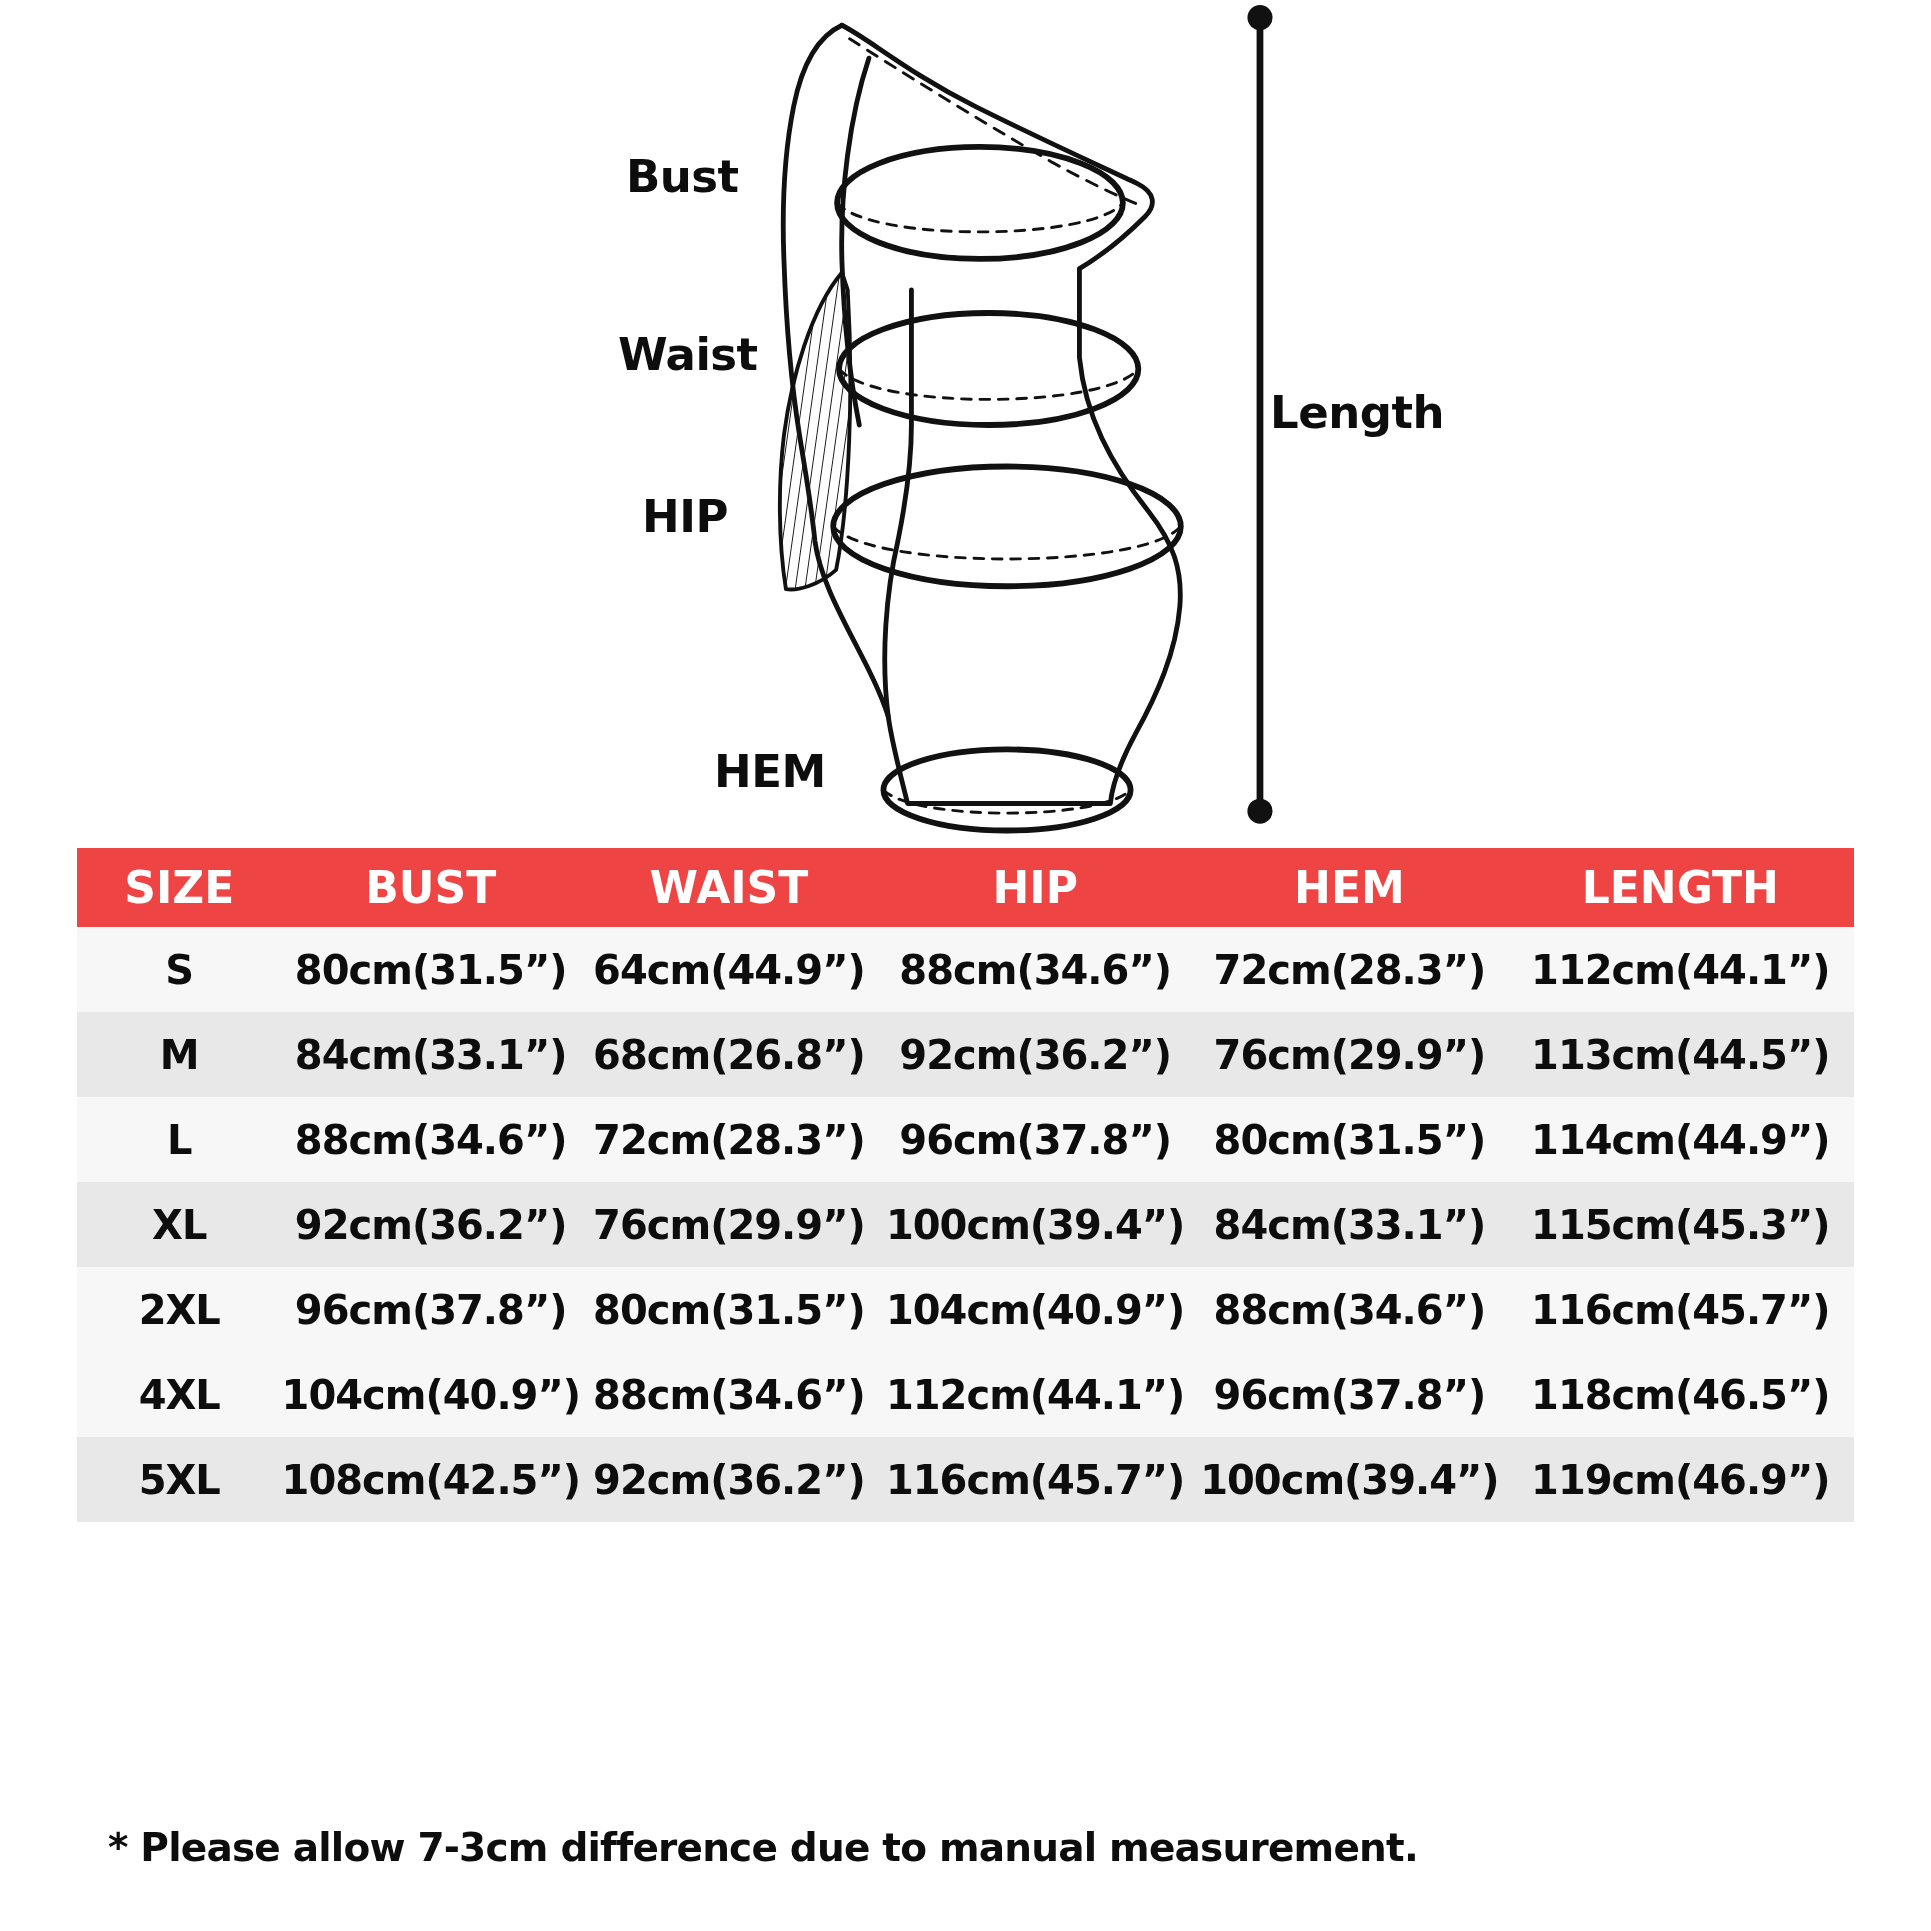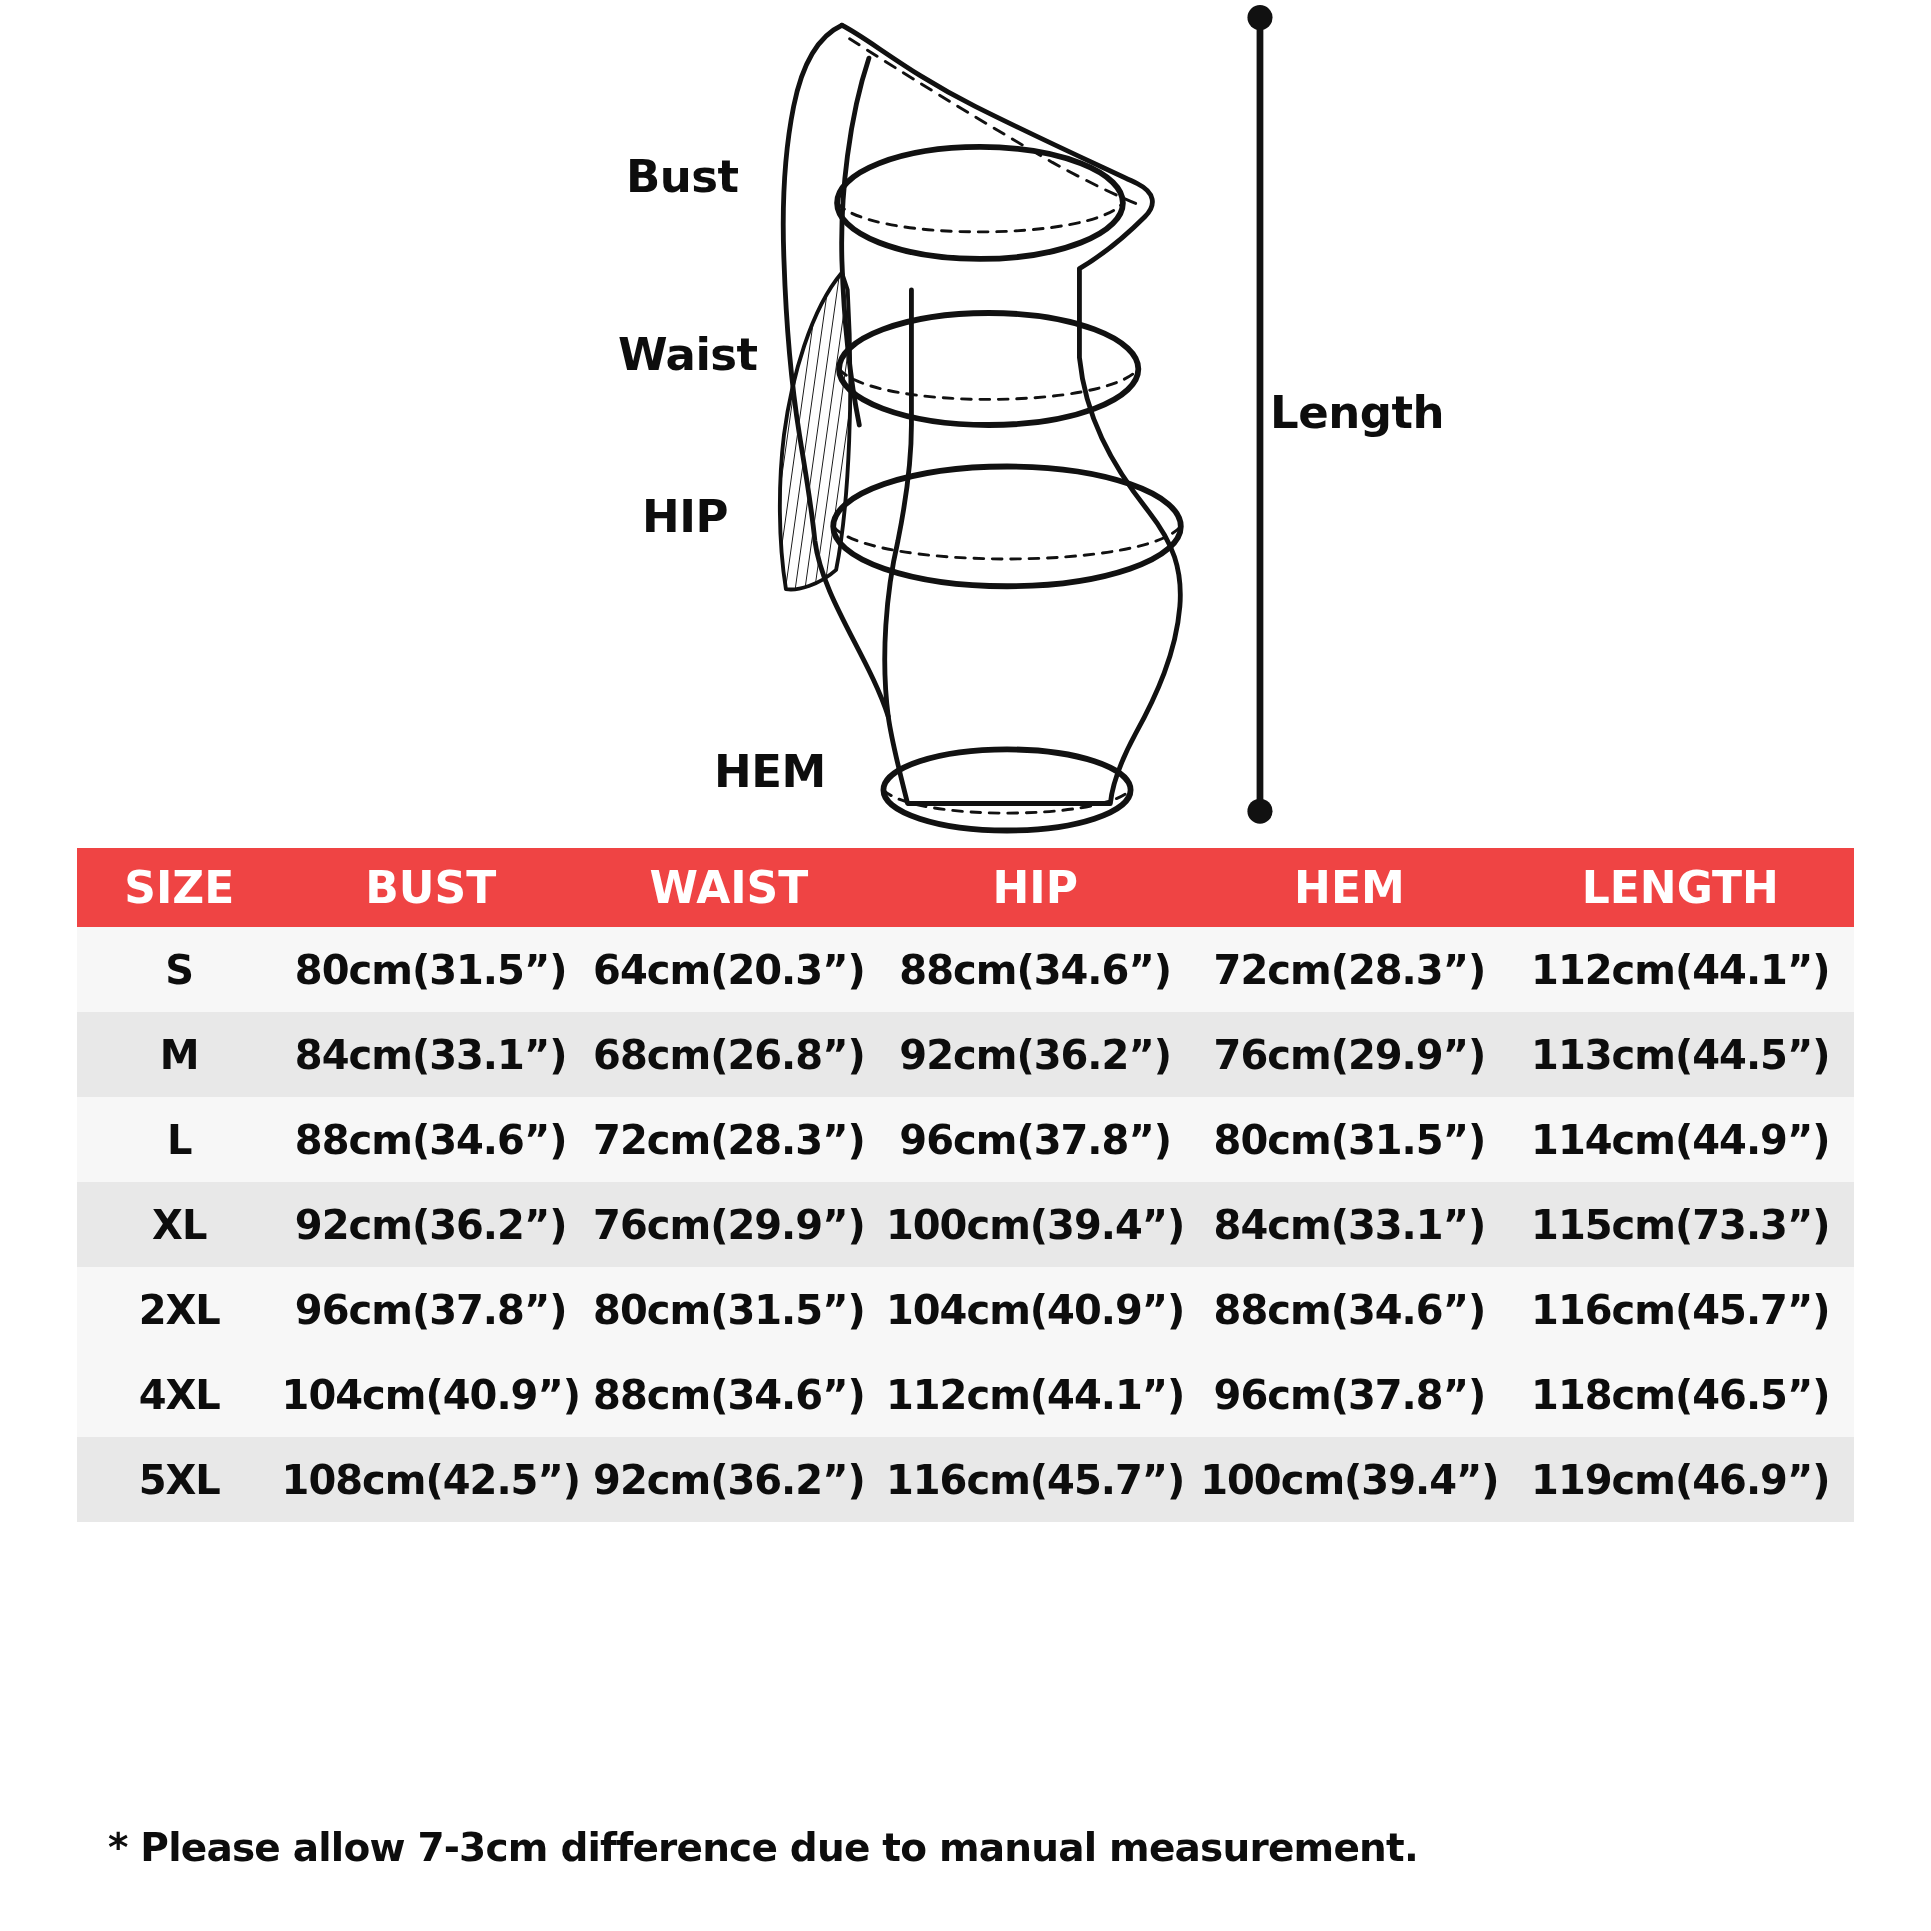"64cm(20.3”)" td { text: 20.3 -> 44.9 }
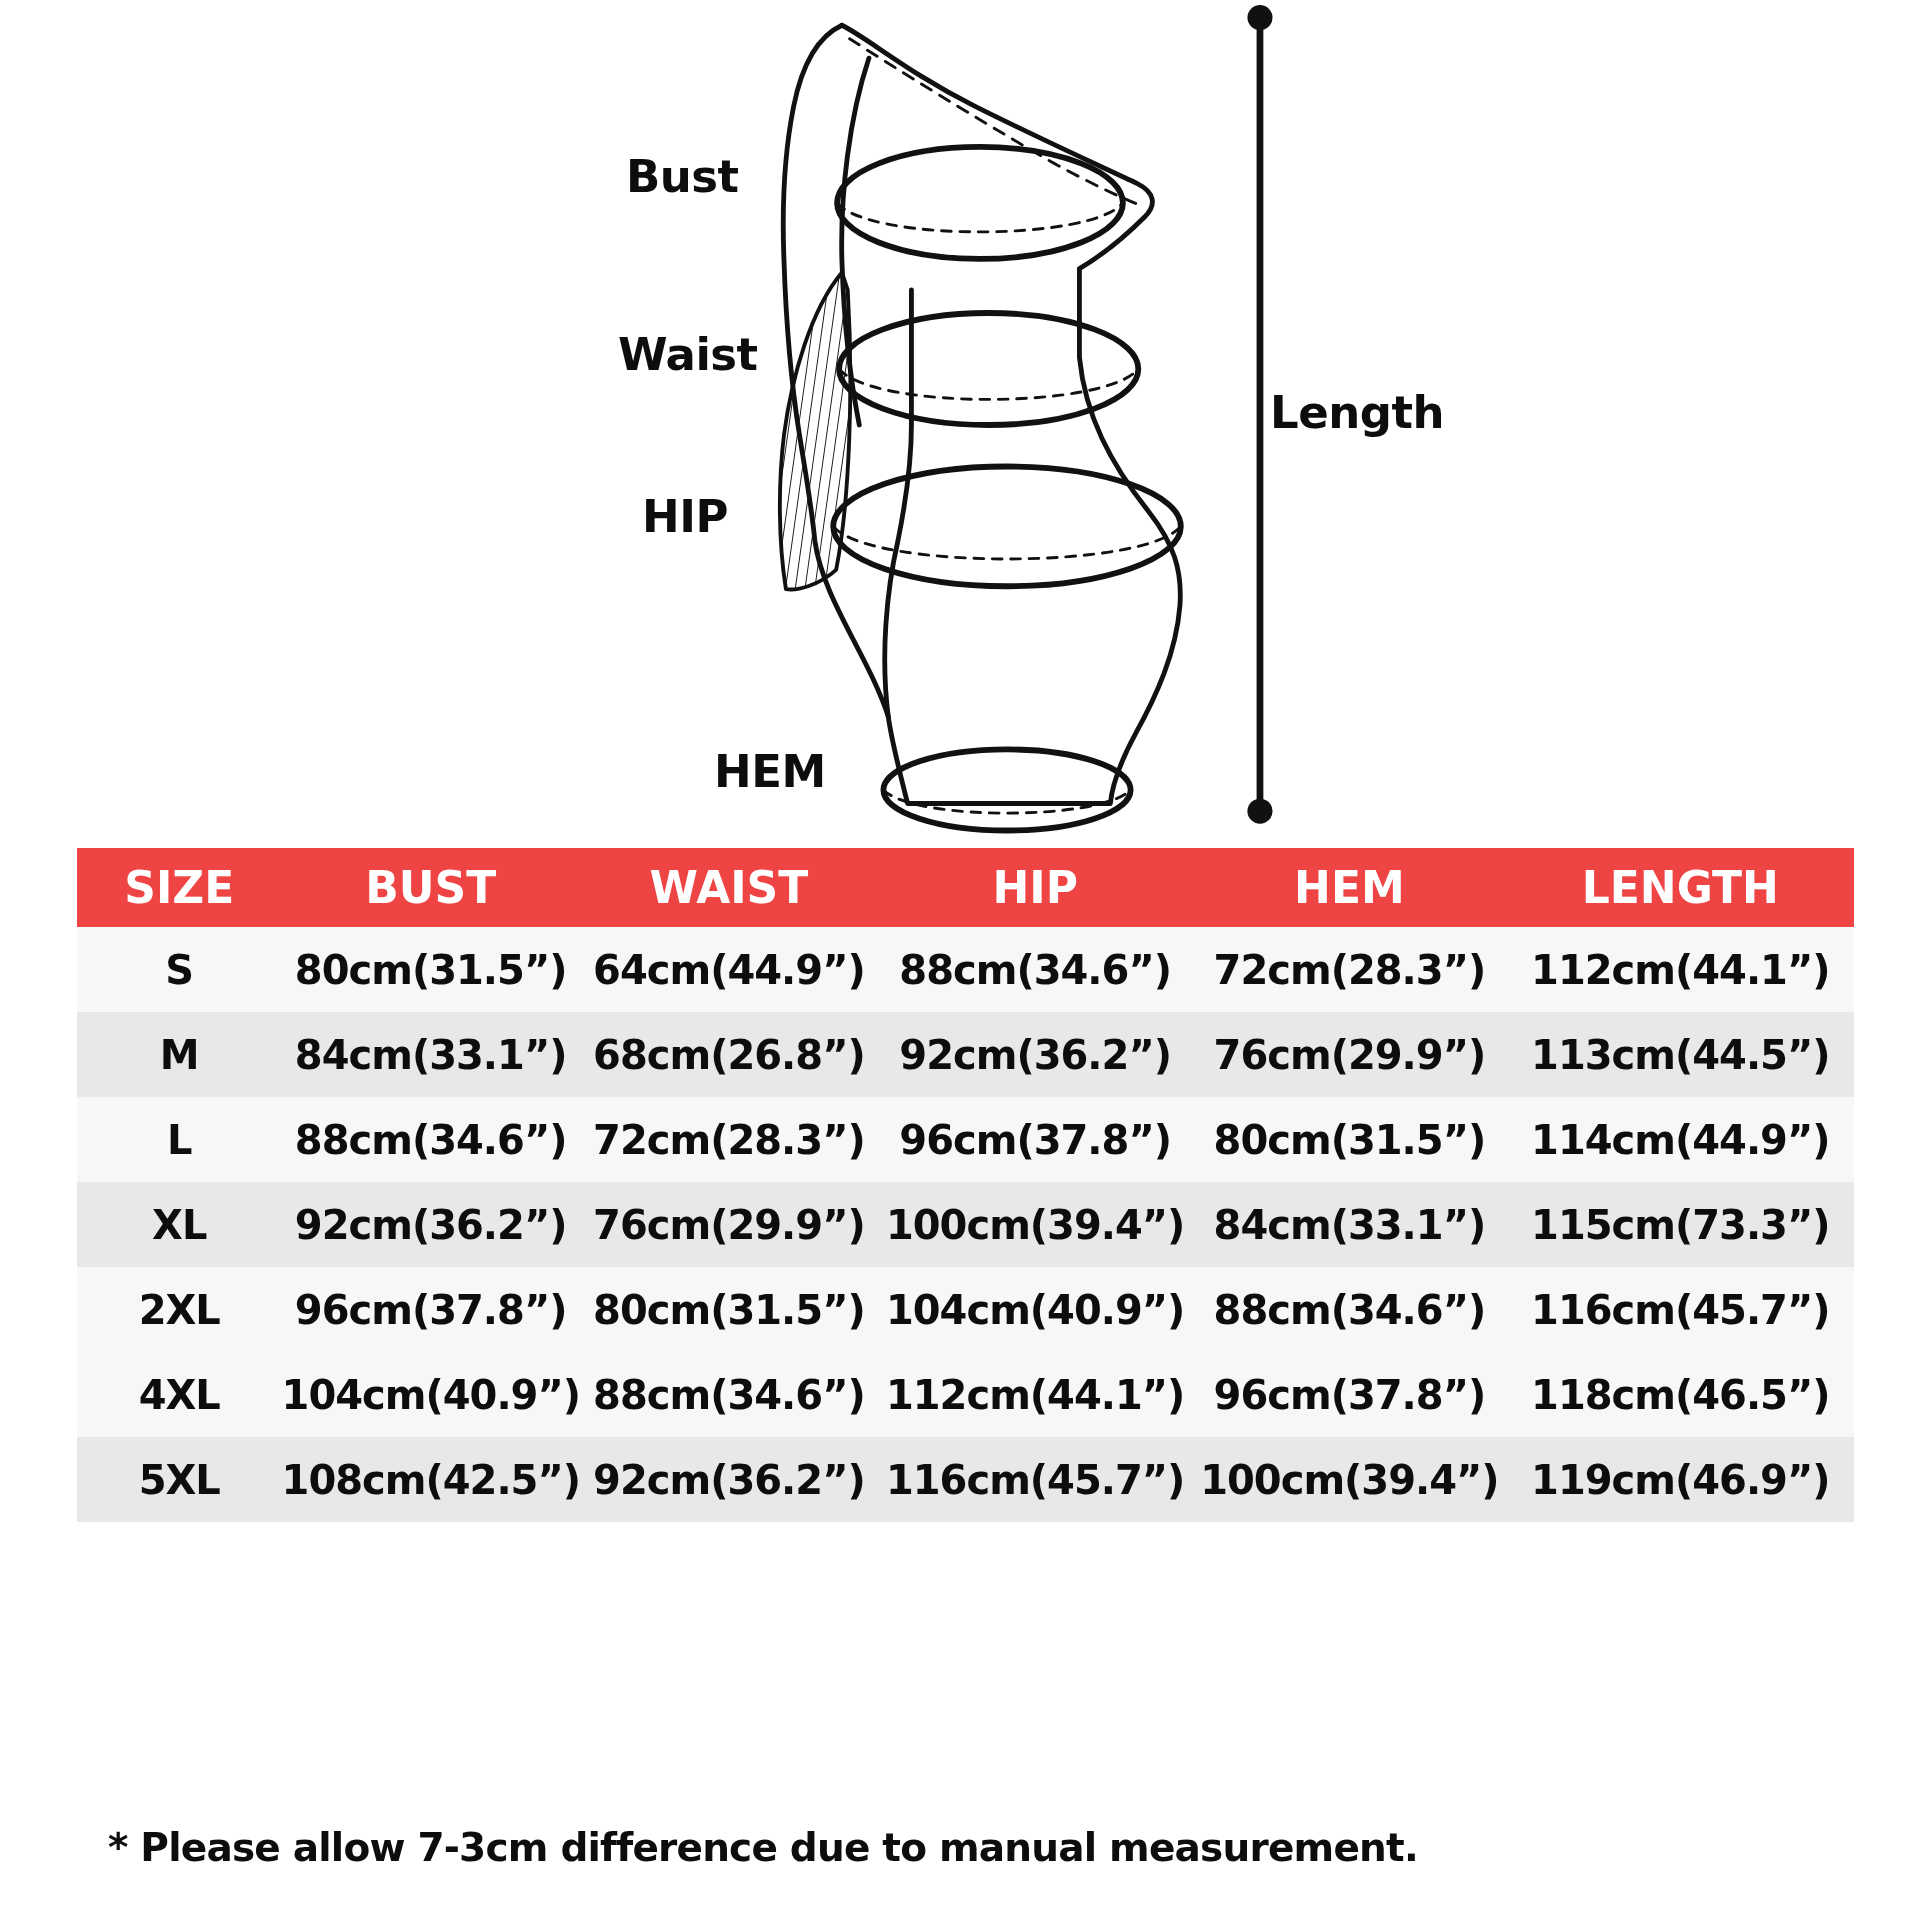"115cm(73.3”)" td { text: 73.3 -> 45.3 }
